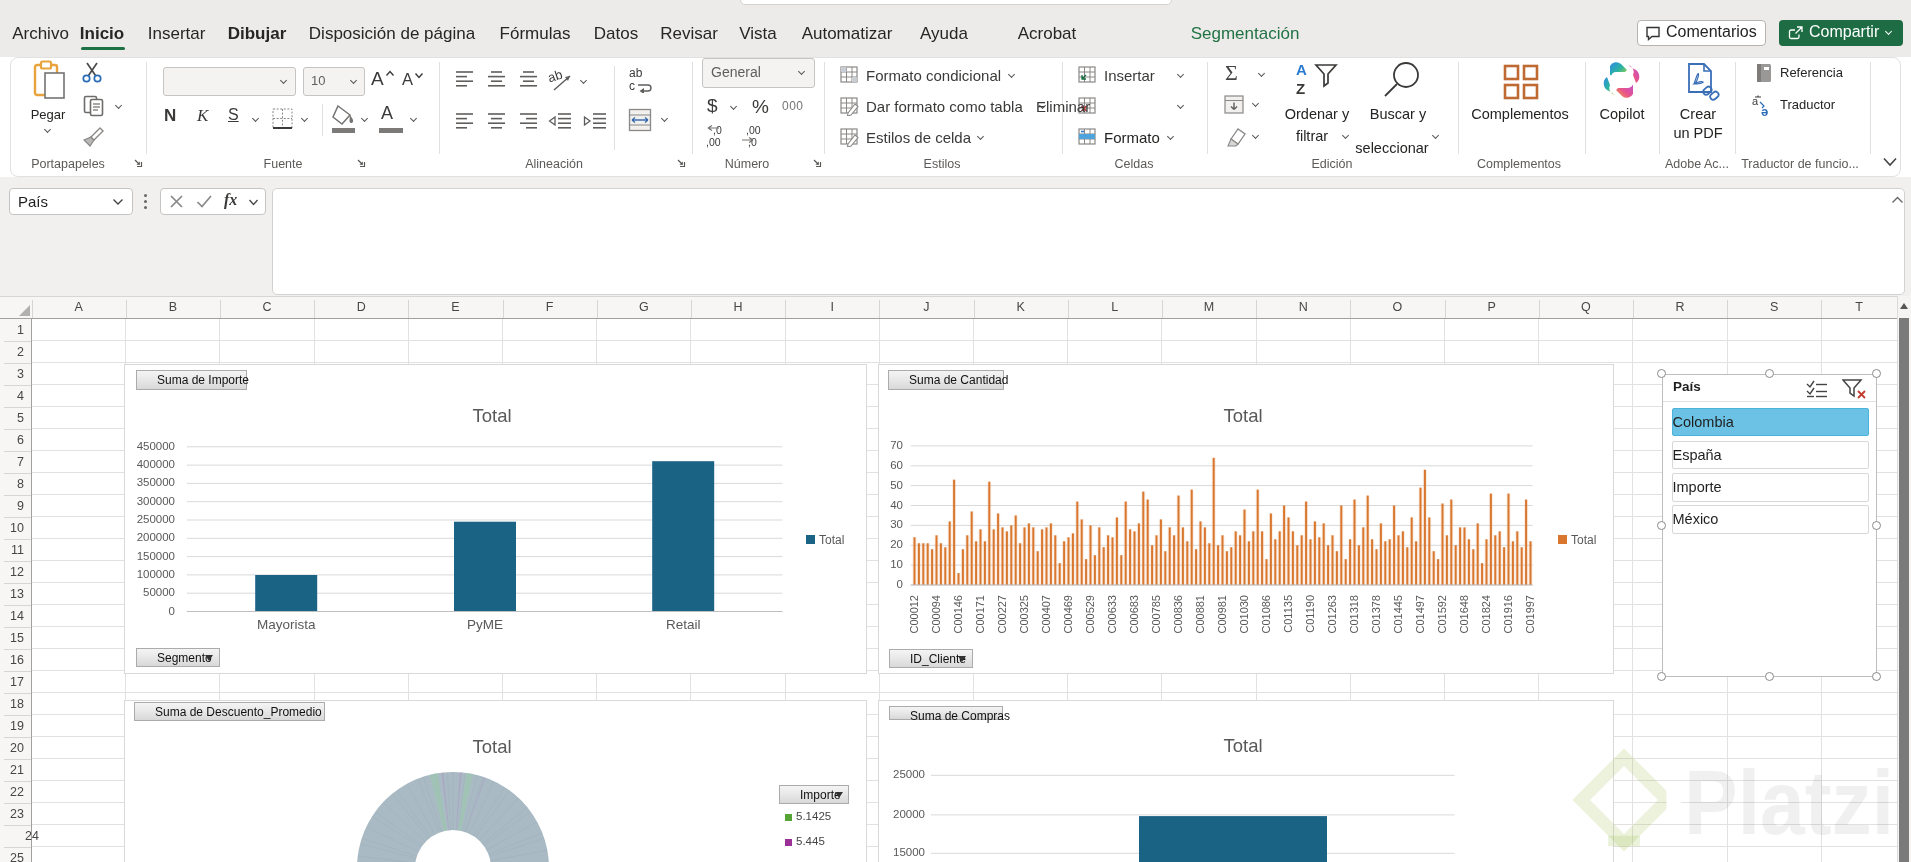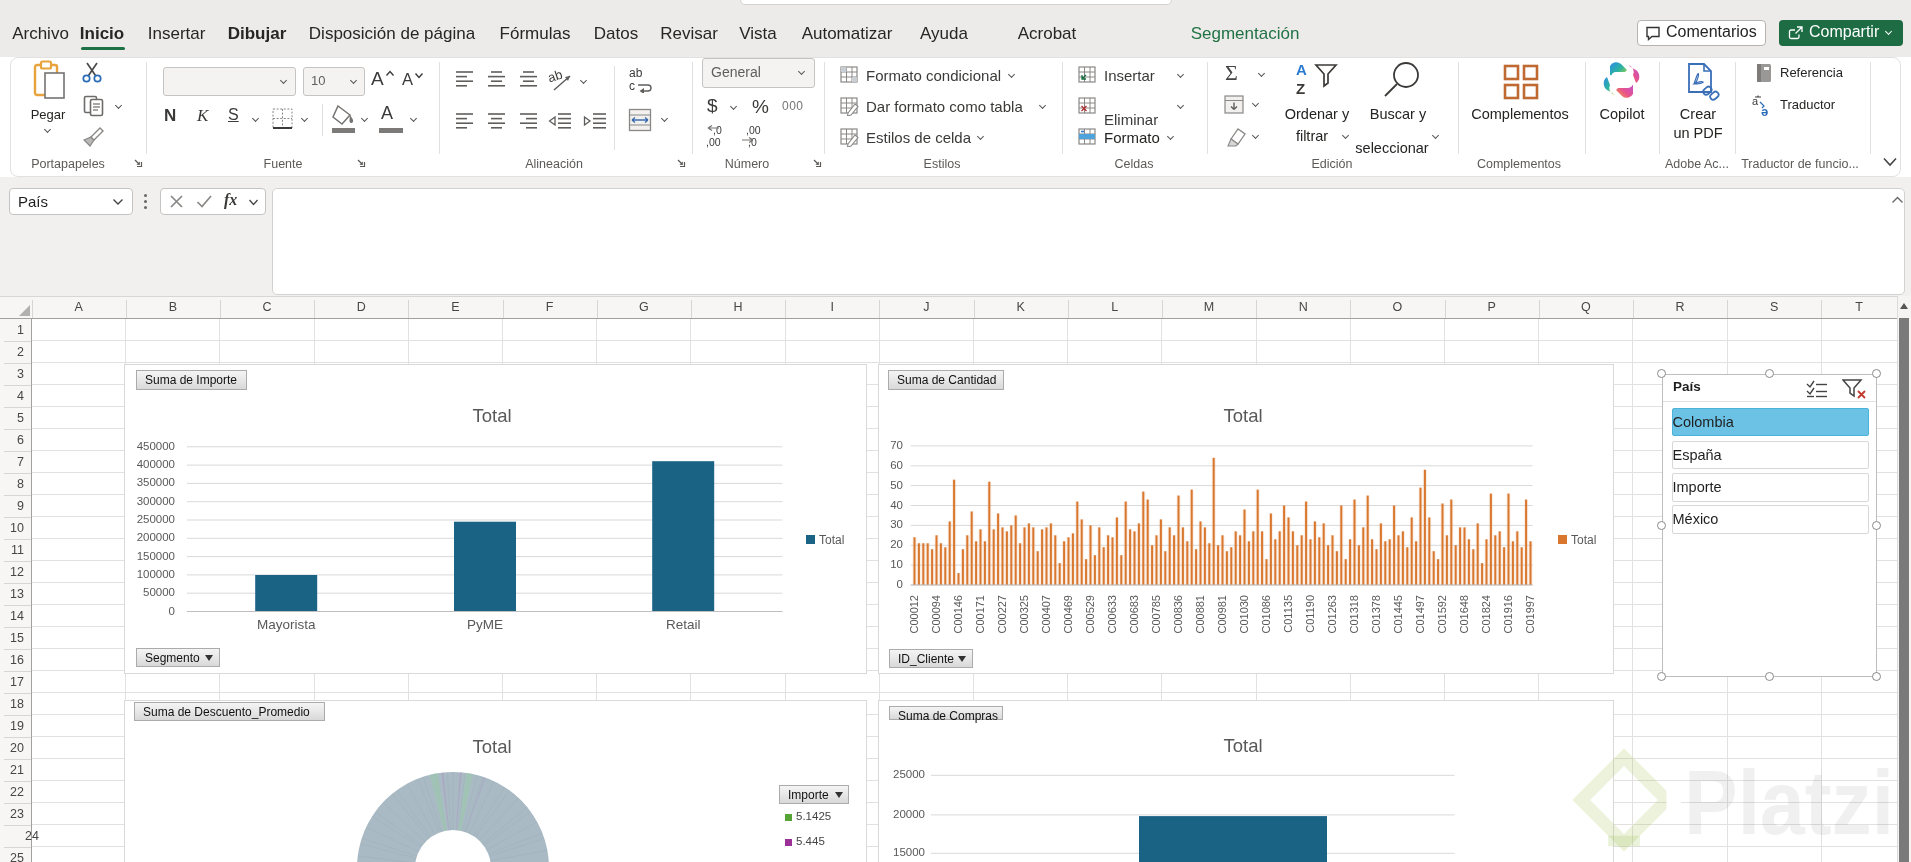"Eliminar" div.rtxt { left: 1104px -> 1036px; margin-top: 13px -> none }
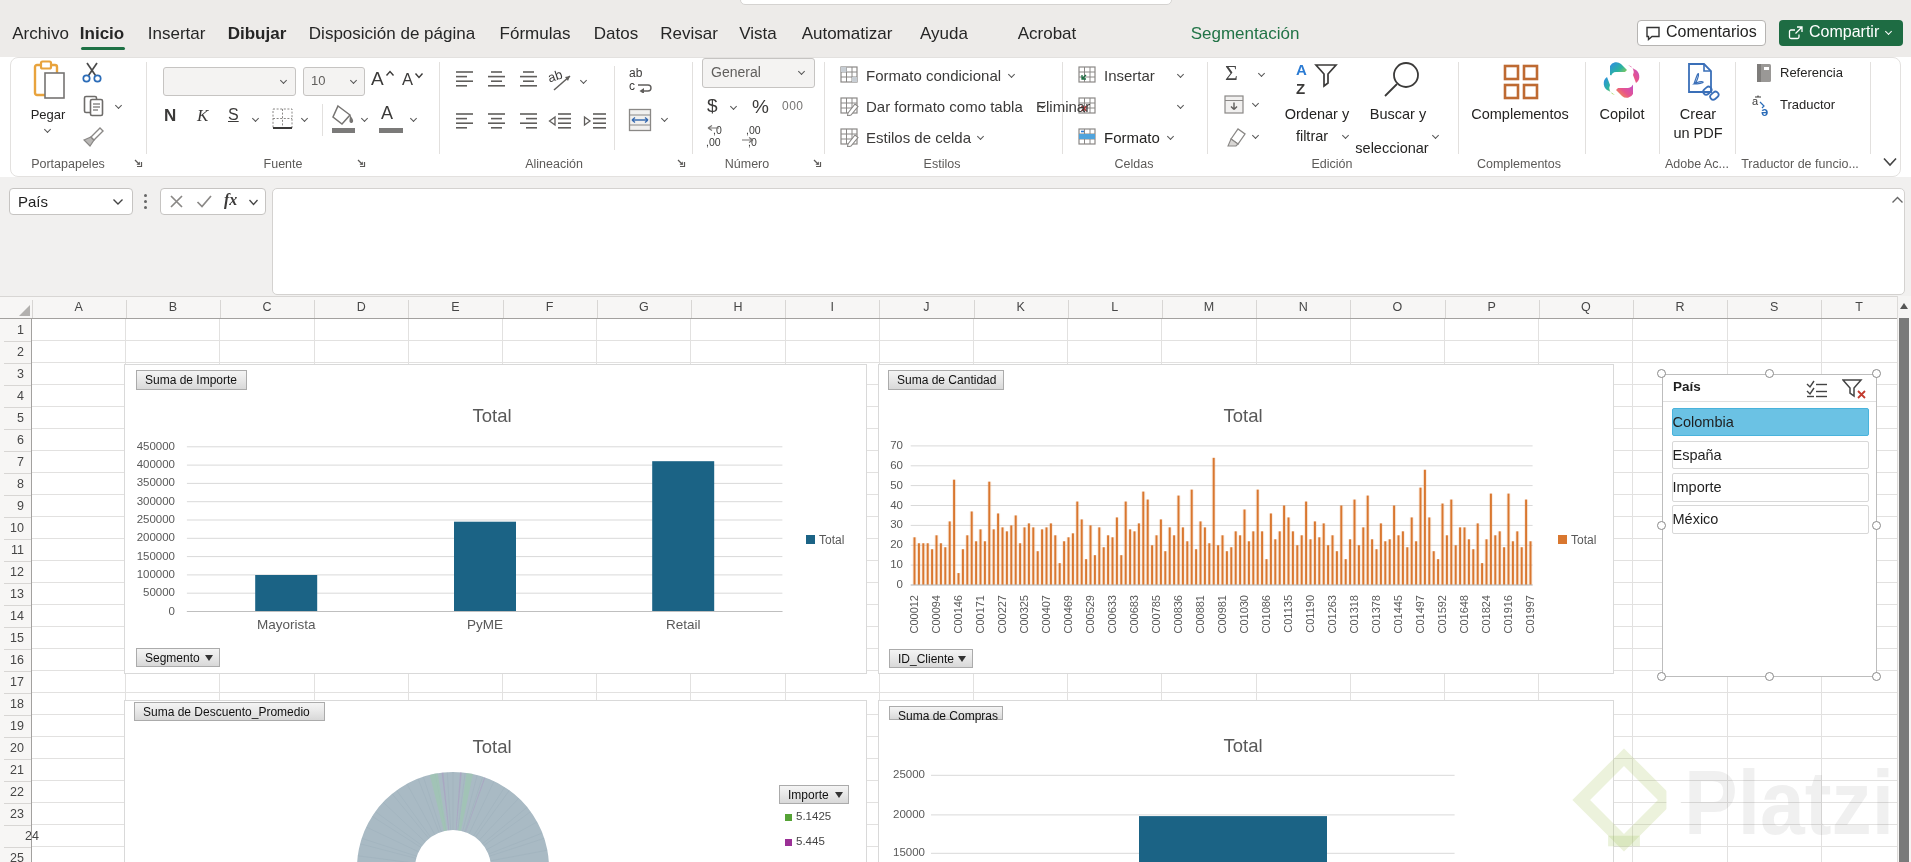"Suma de Importe" .fieldbtn { padding-left: 8px -> 20px }
